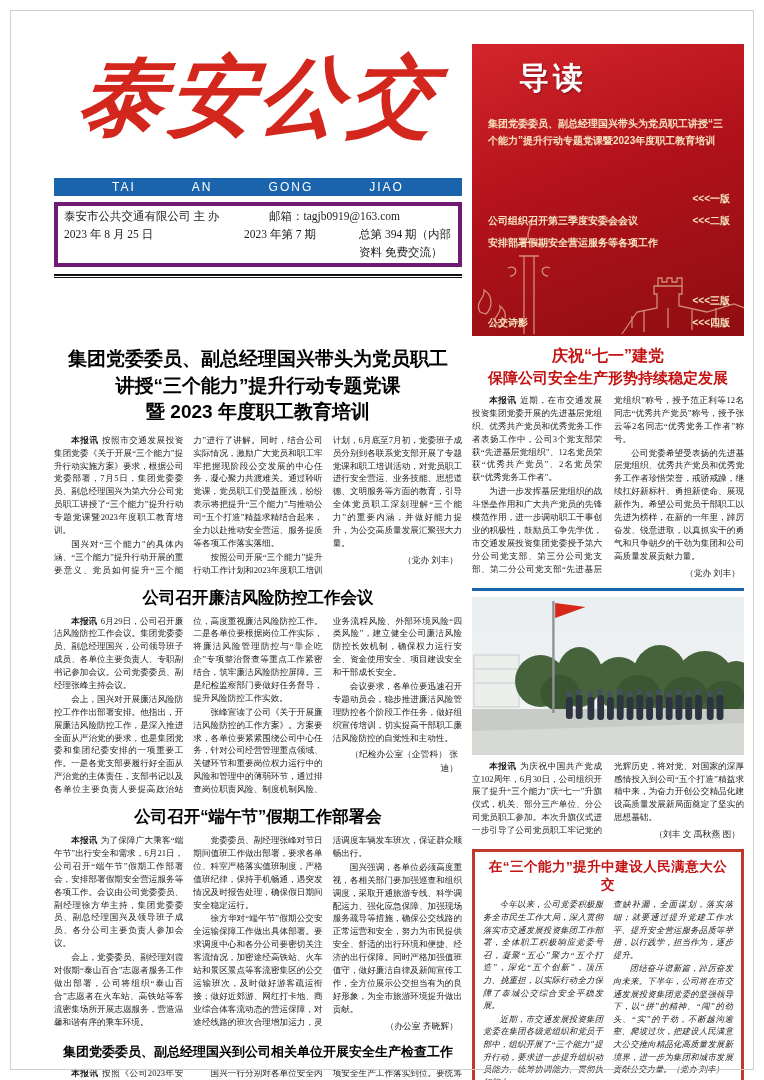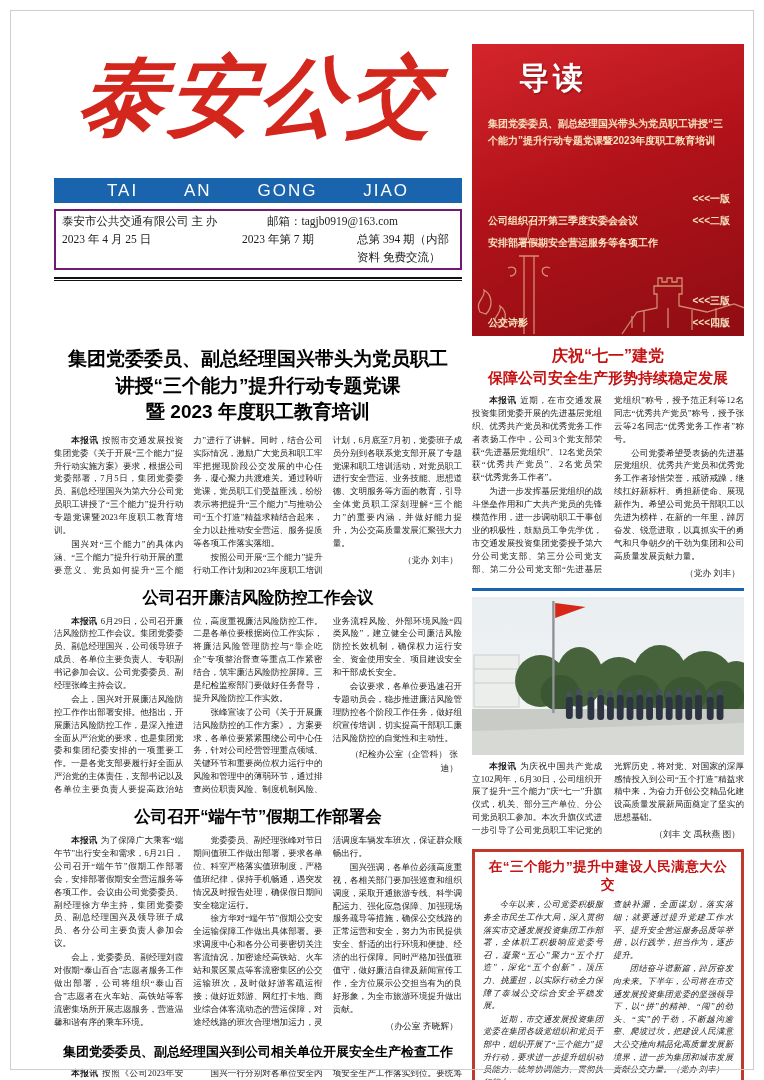"TAI" .blue-bar { font-size: 17px -> 12px; height: 25px -> 18px }
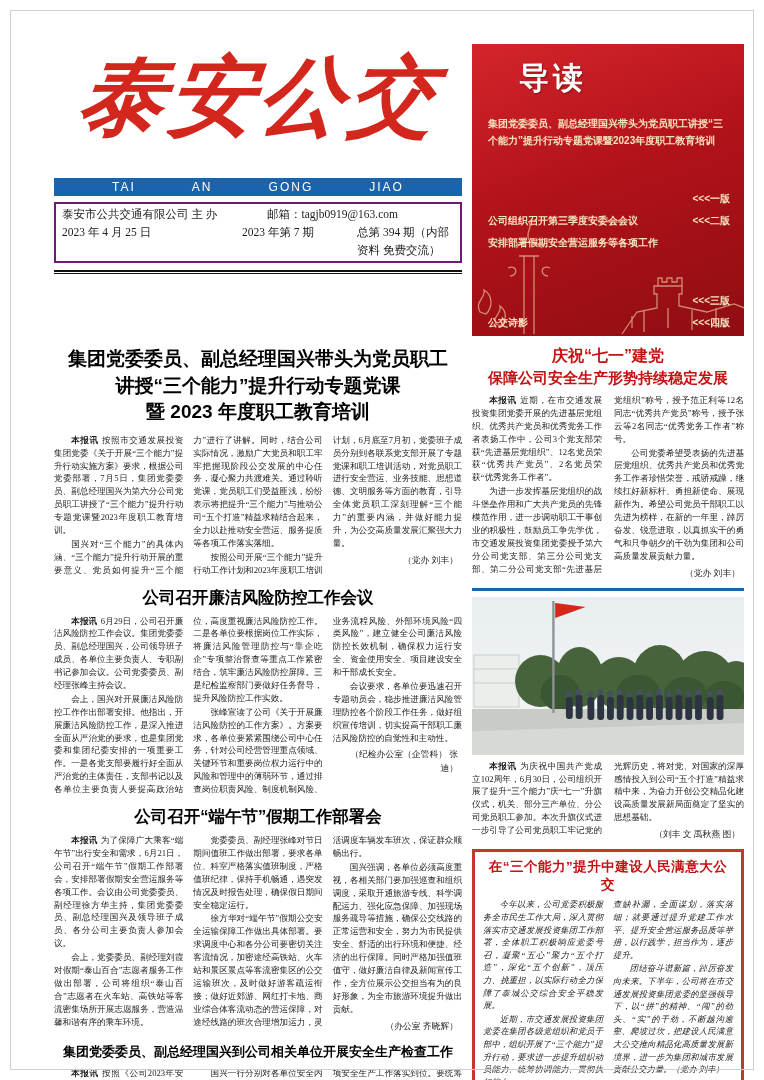"泰安市公共交通有限公司 主 办" .info-box { border: 2px solid #701a75 -> 4px solid #701a75 }
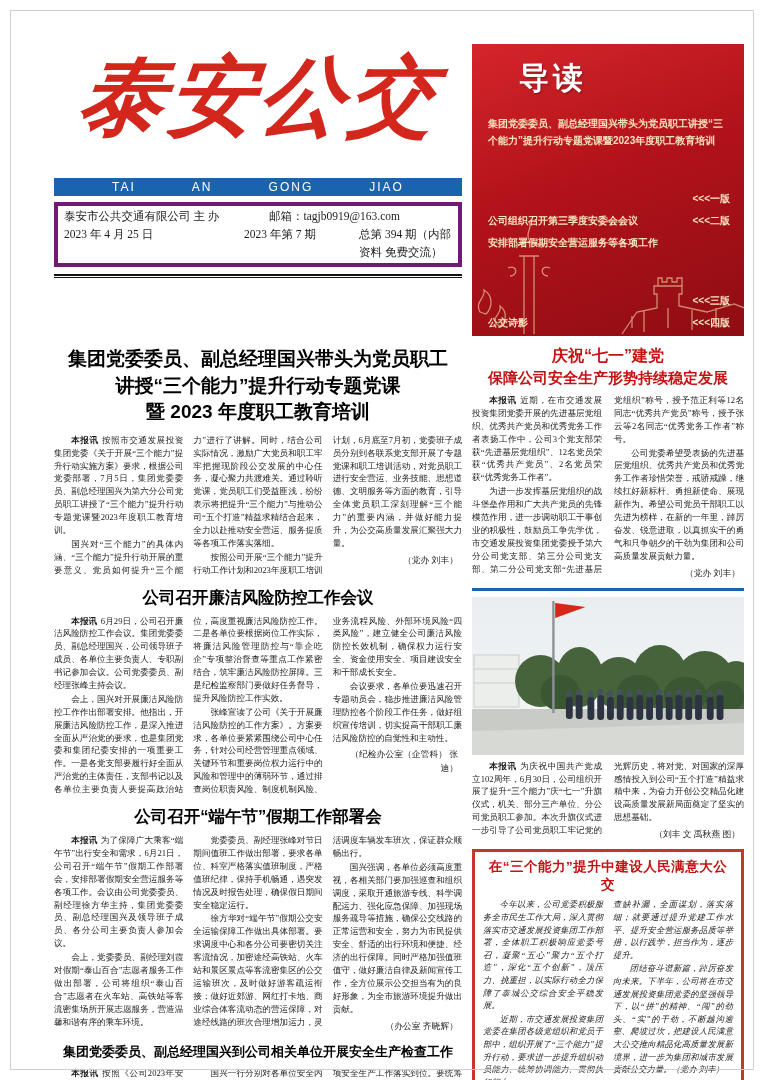"2023 年 4 月 25" span.seg1 { text: 4 -> 8 }
